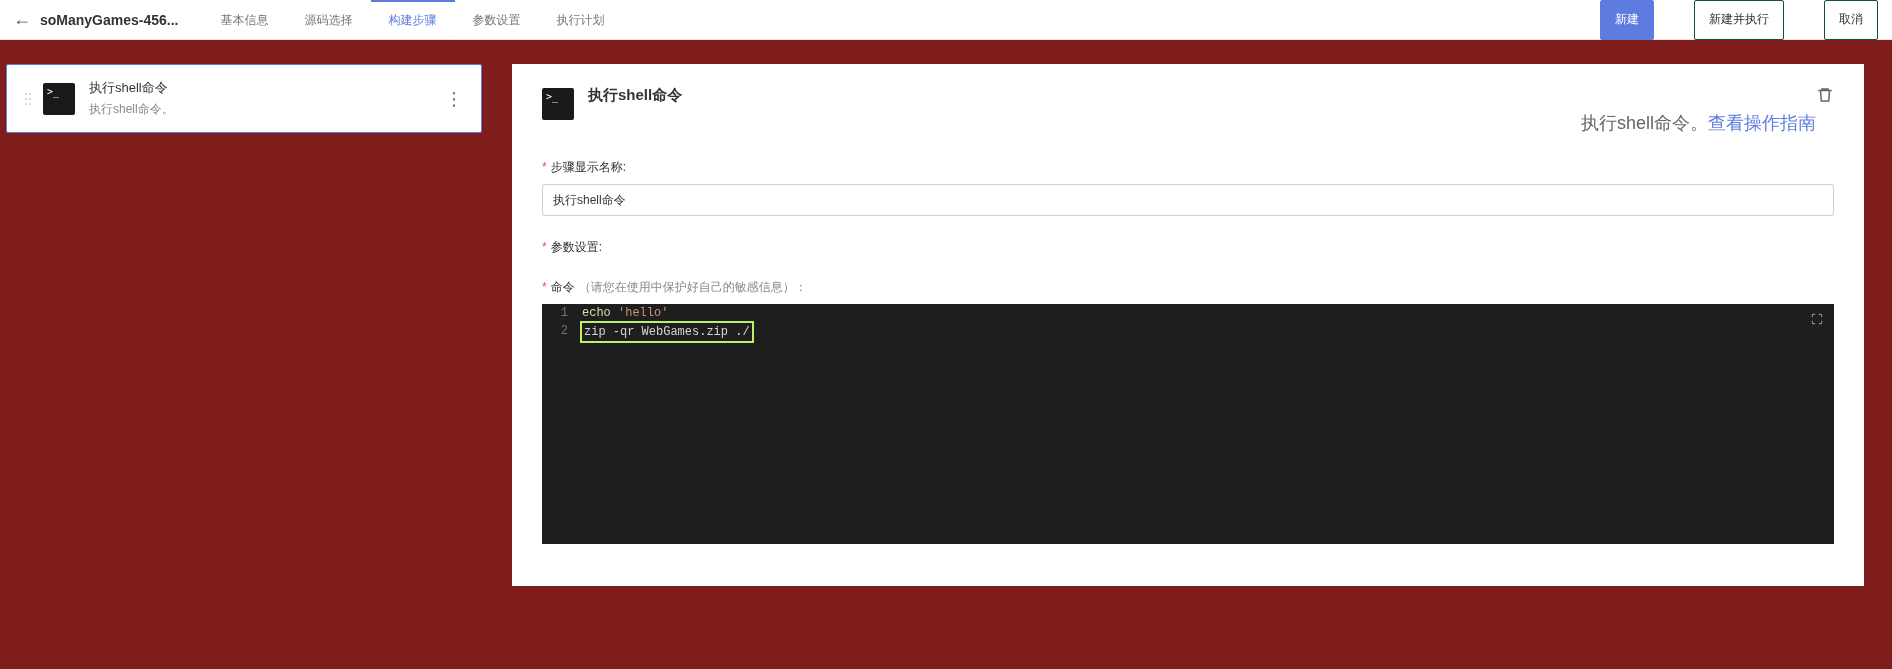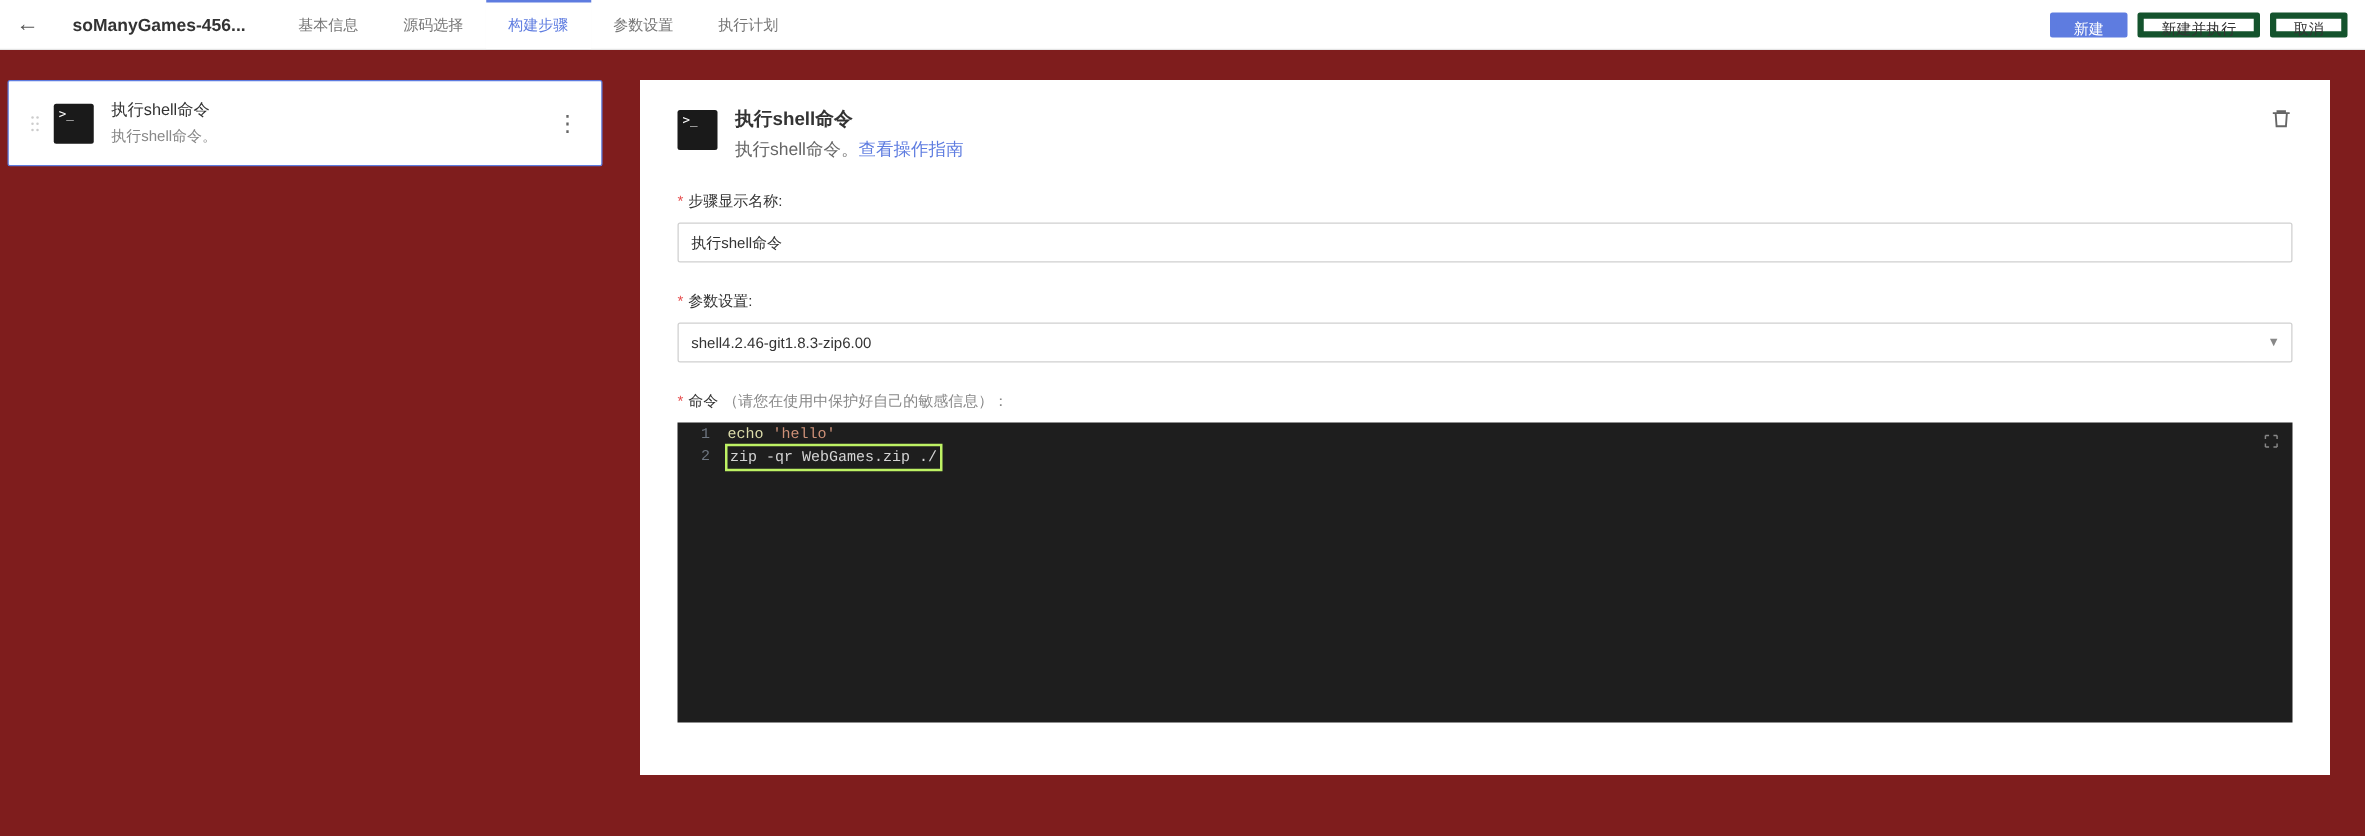"soManyGames-456..." .page-title { margin-left: 24px -> 6px }
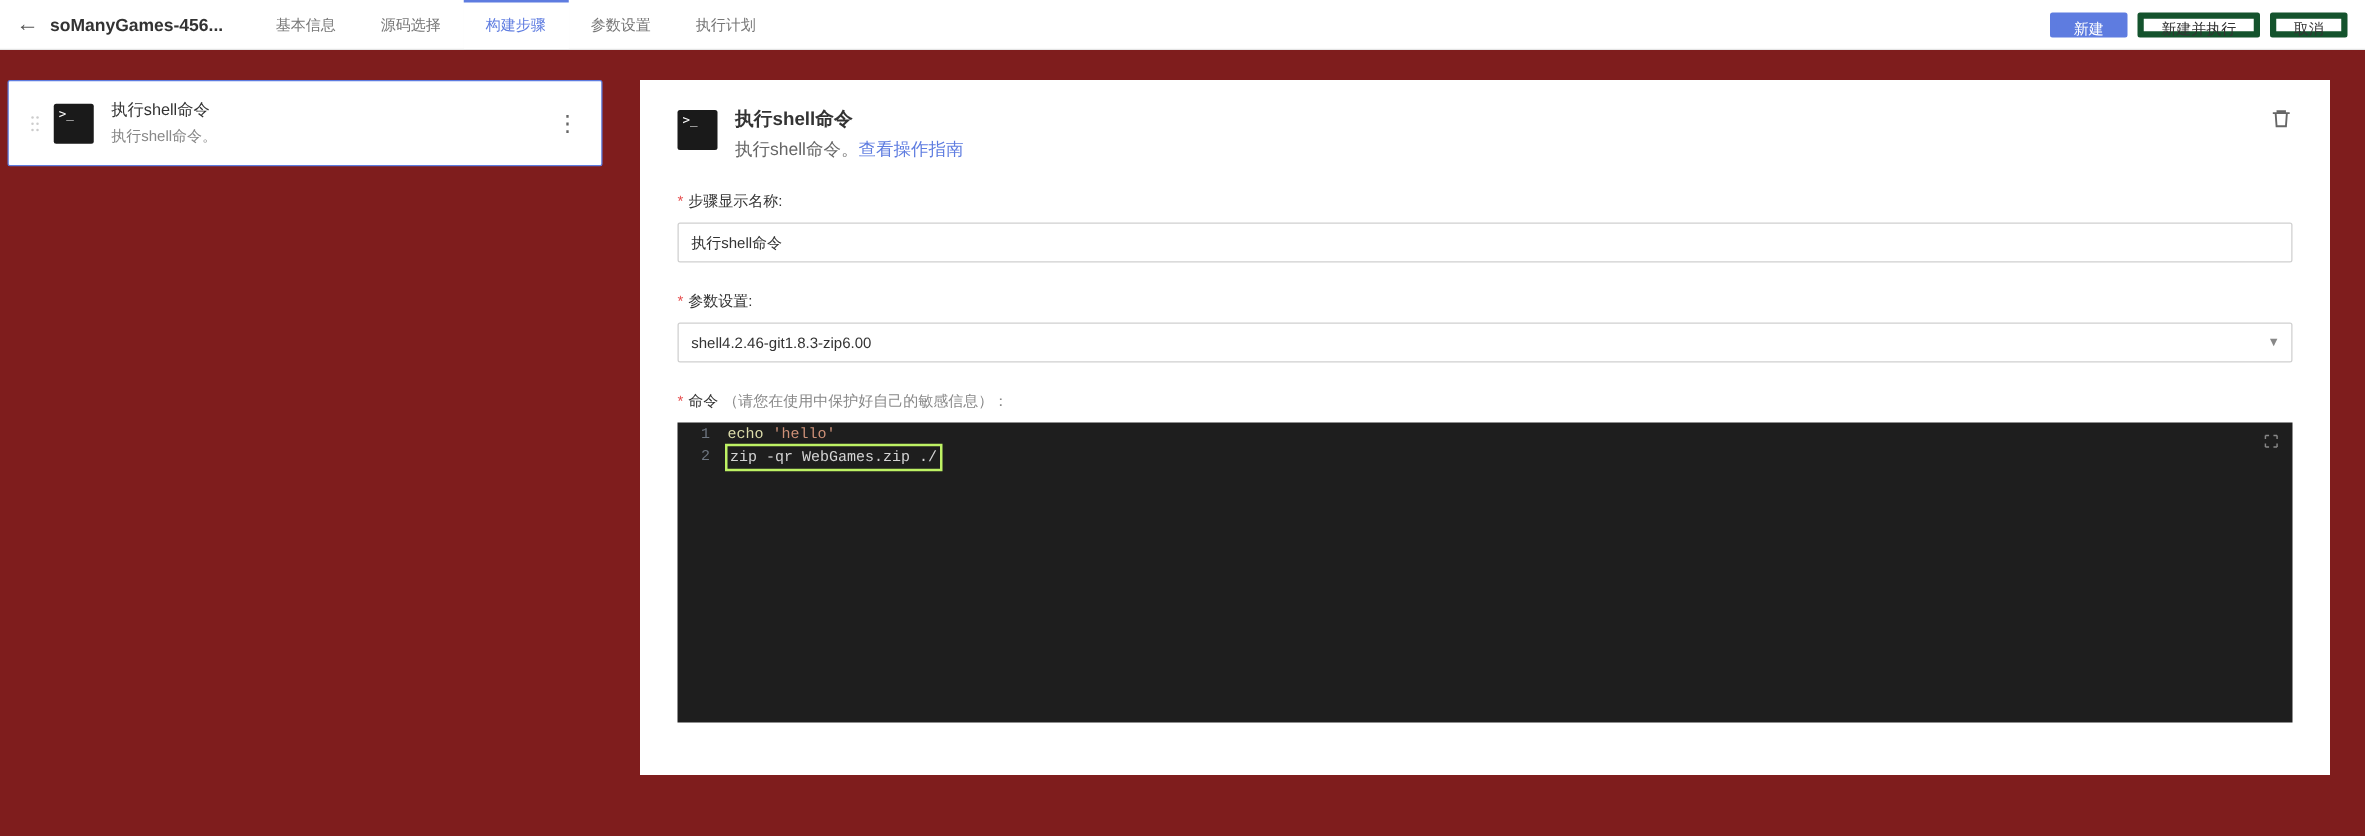"新建" .btn { border: 5px solid #14532d -> 1px solid #14532d; height: 20px -> 40px; margin-left: none -> 32px }
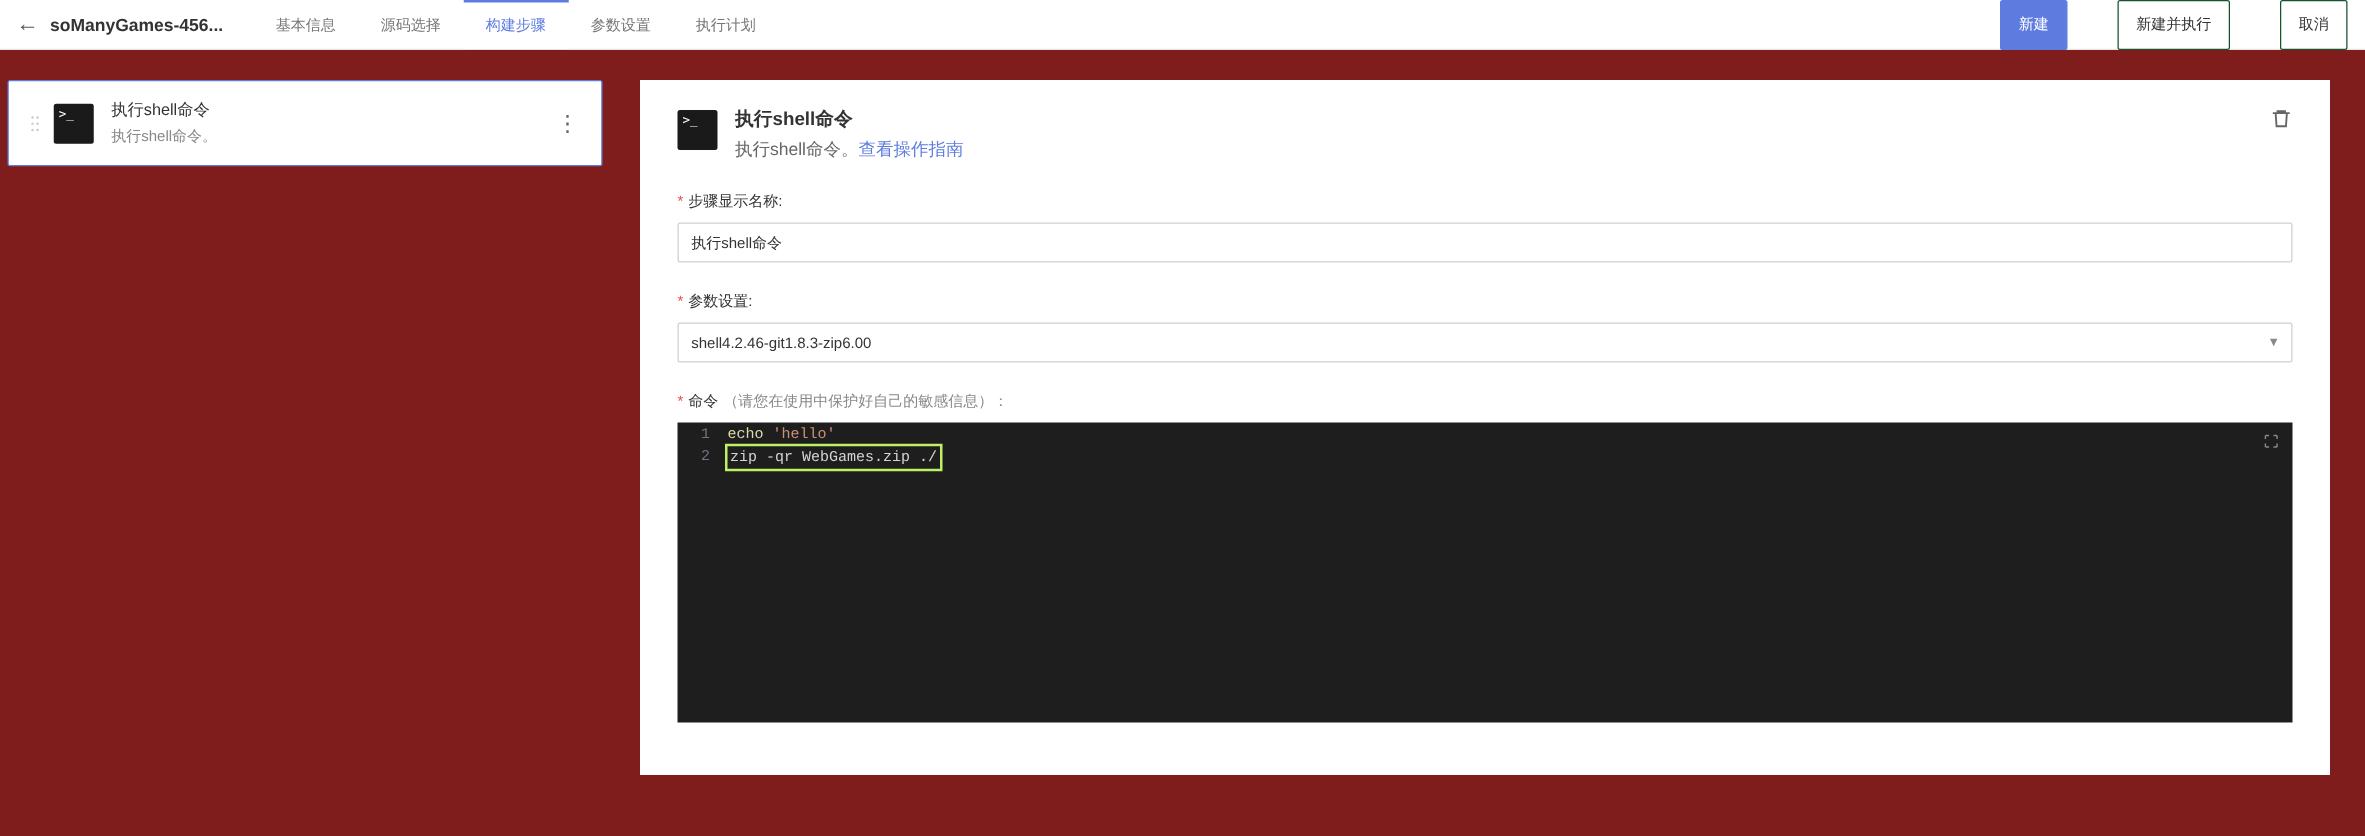"执行shell命令。查看操作指南" .detail-desc { font-size: 14px -> 18px; text-align: none -> right }
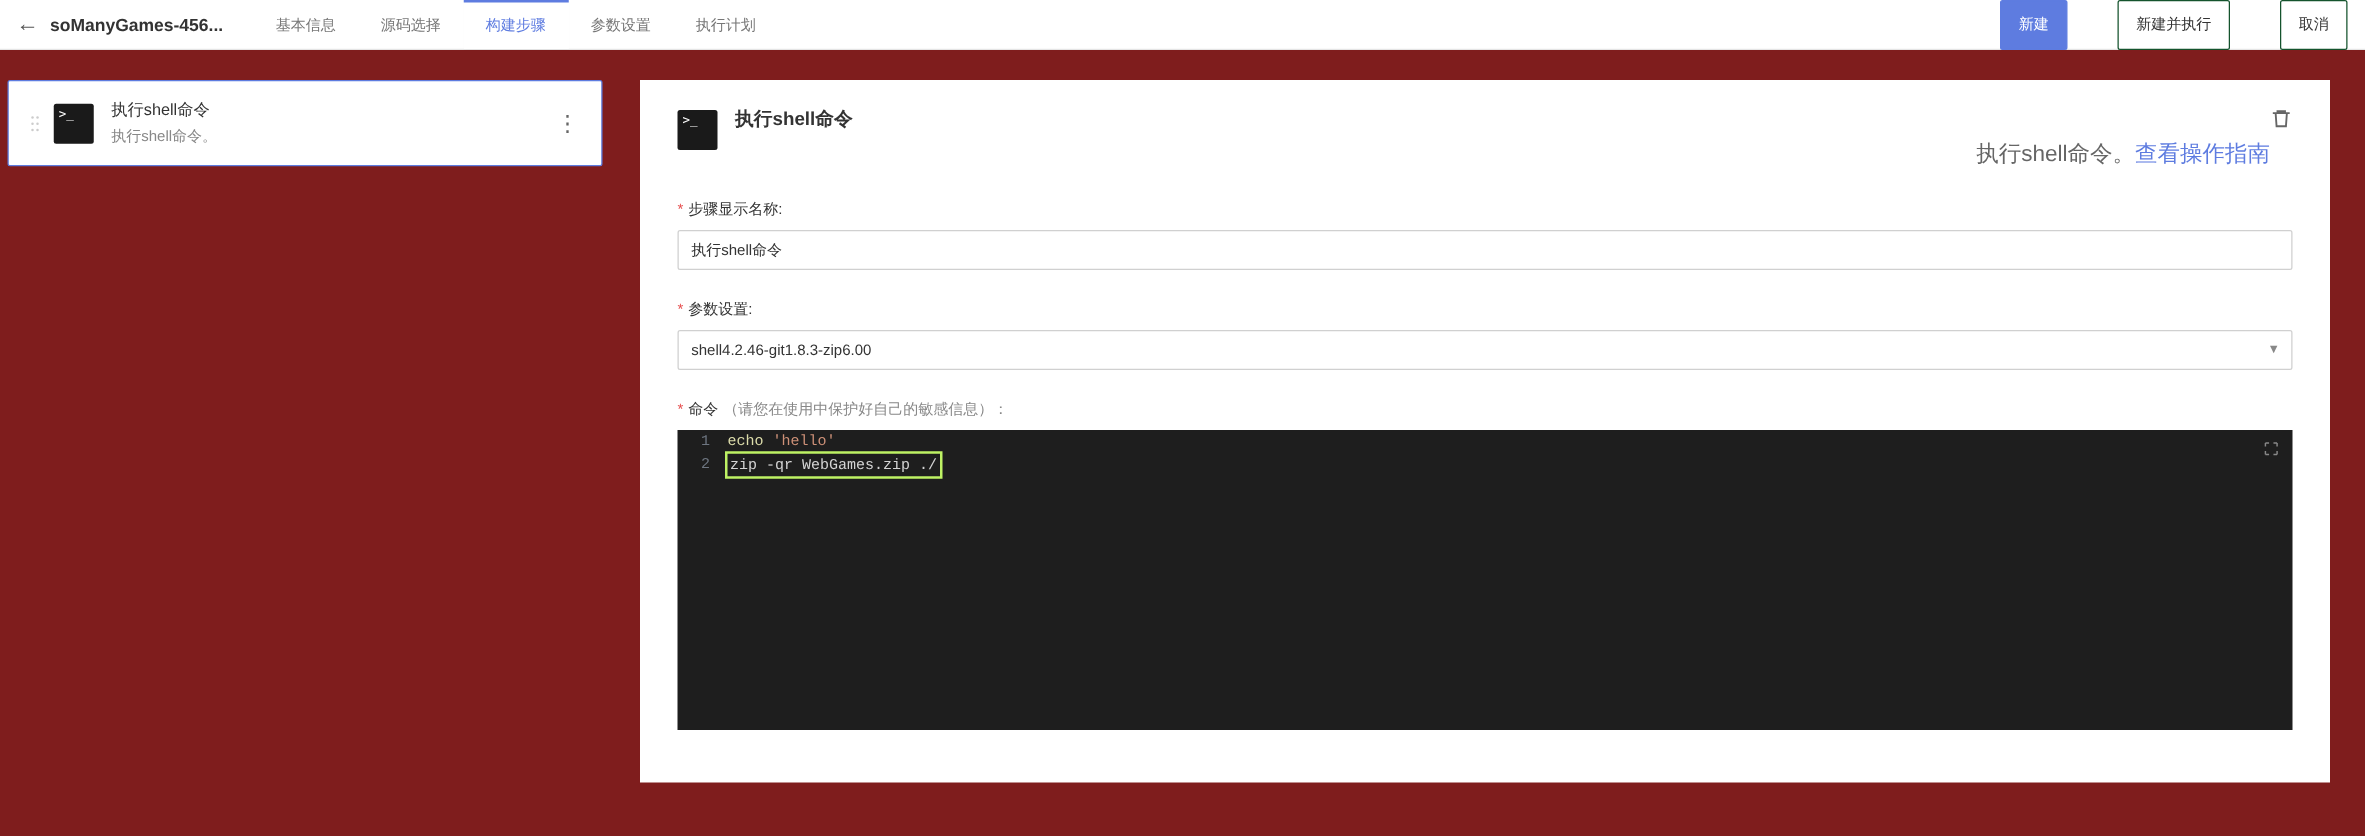"shell4.2.46-git1.8.3-zip6.00" div.select-wrap { html: <div> <input> <span>▼</span> </div> -> none }
